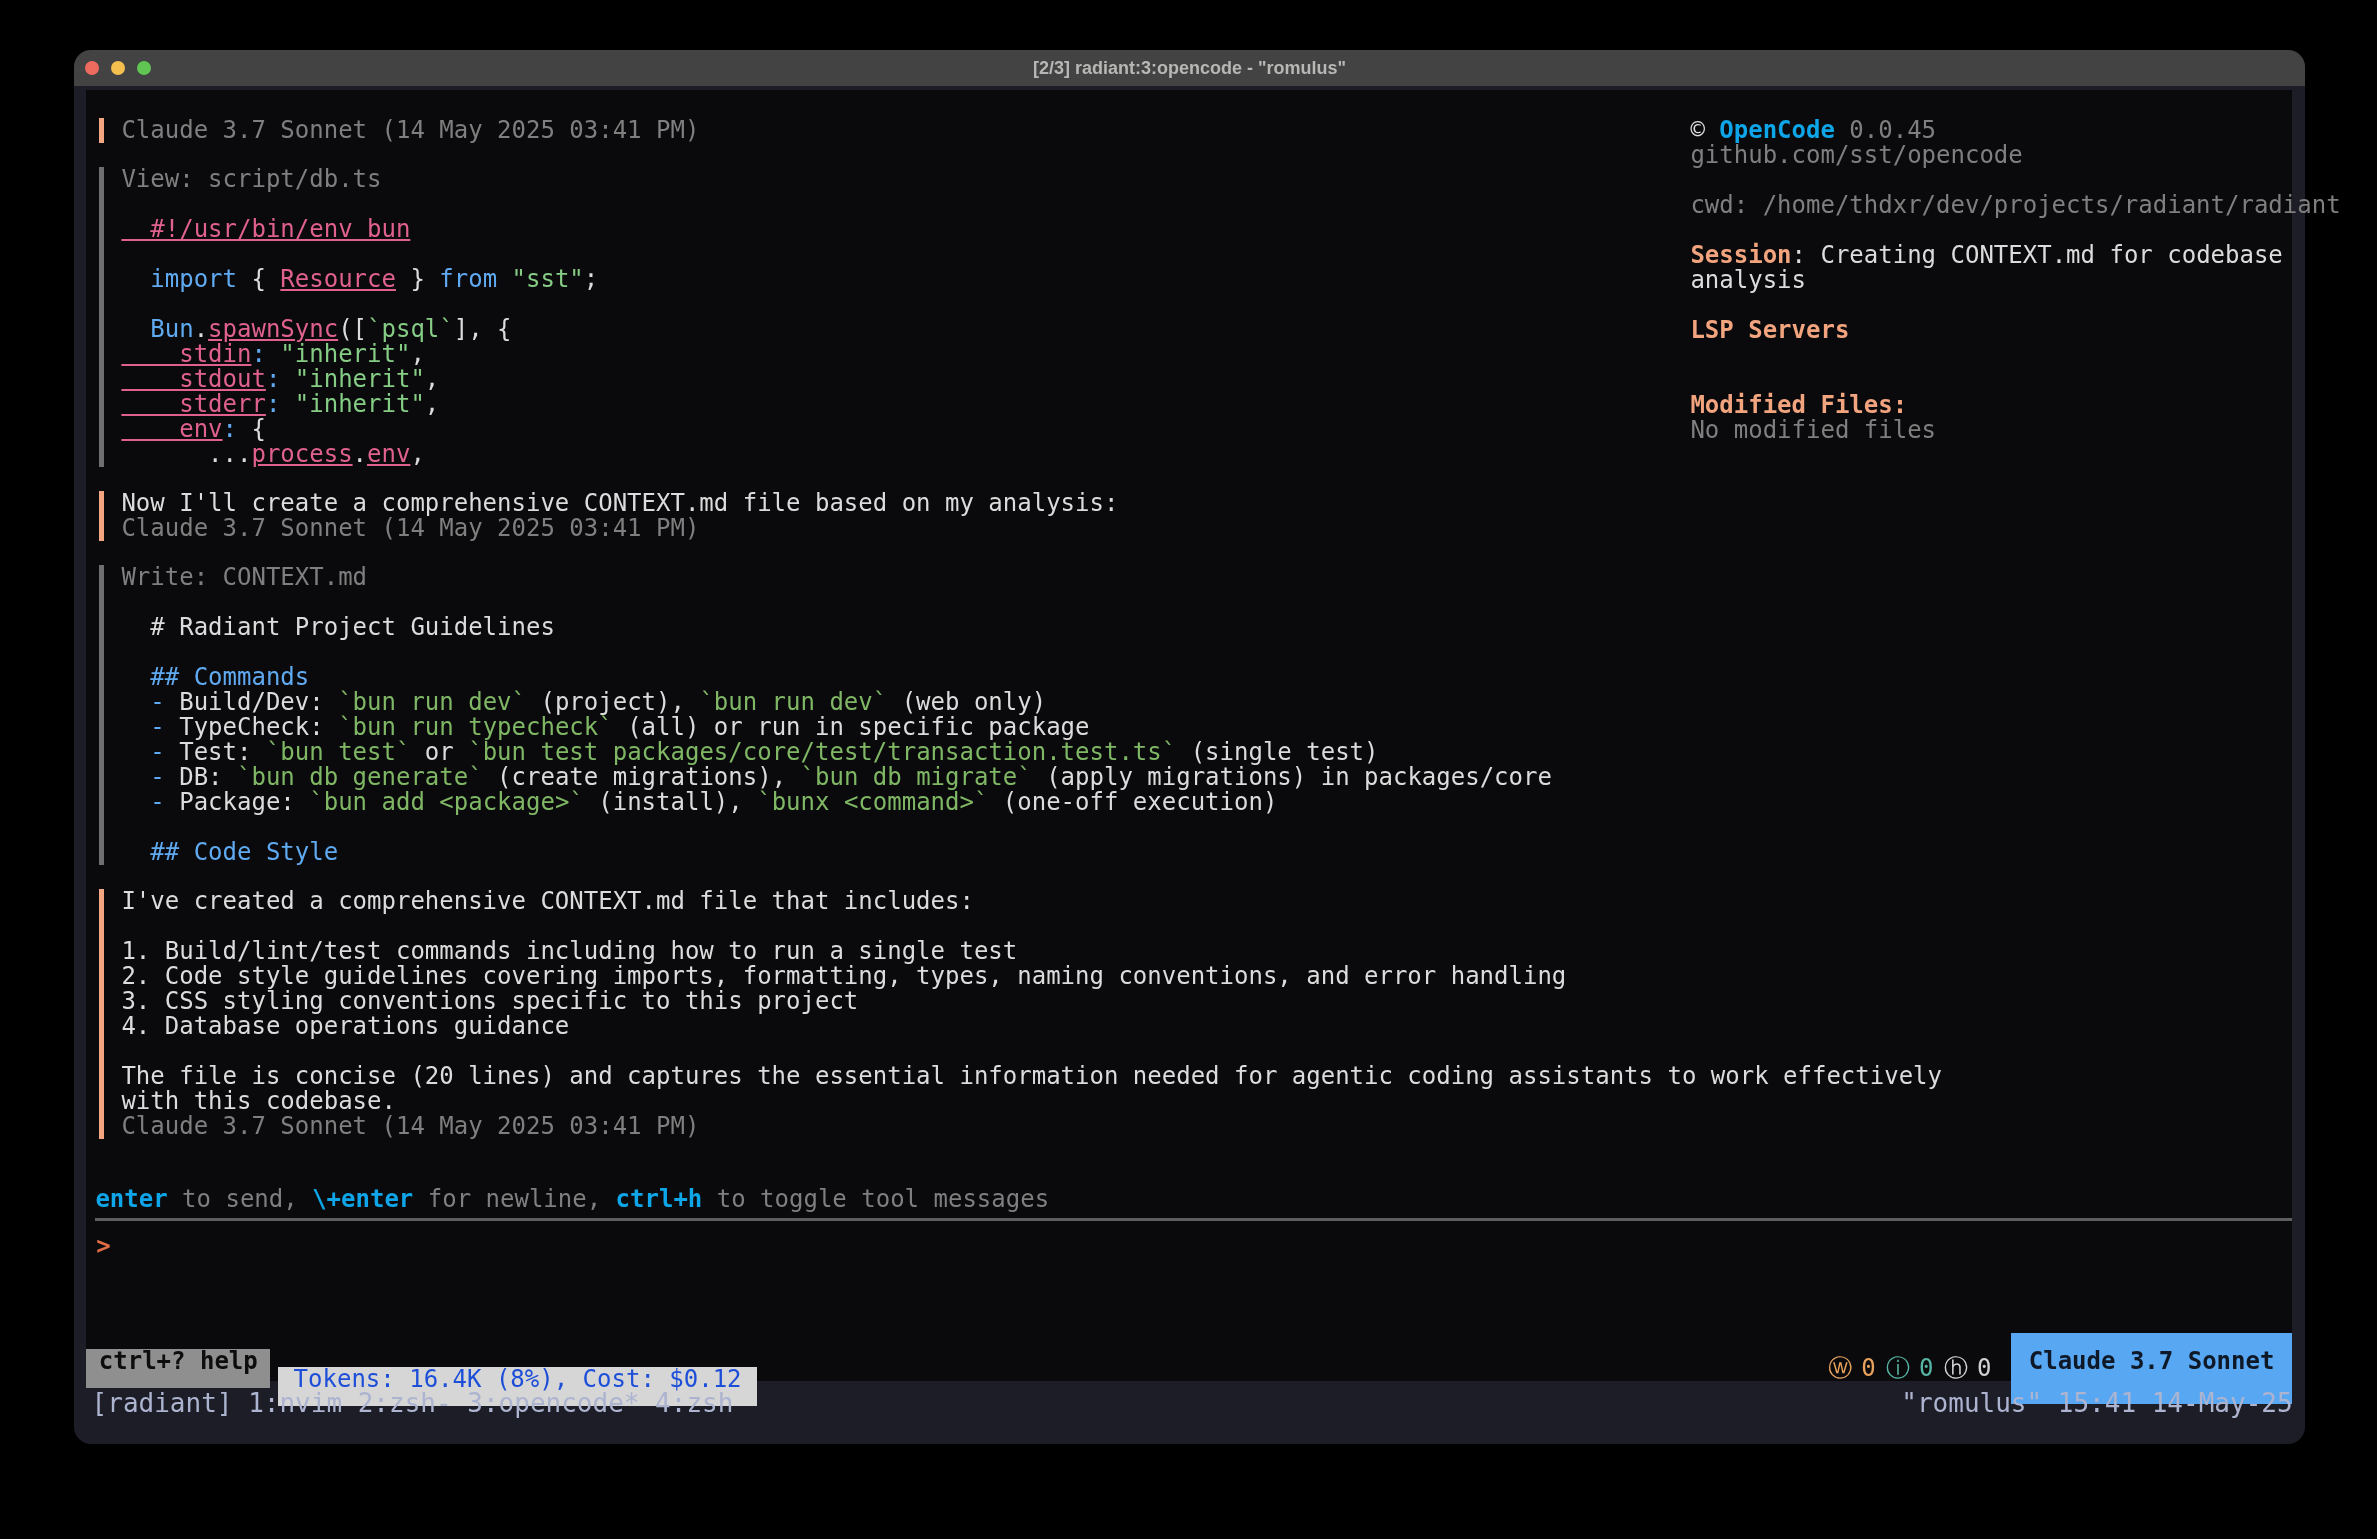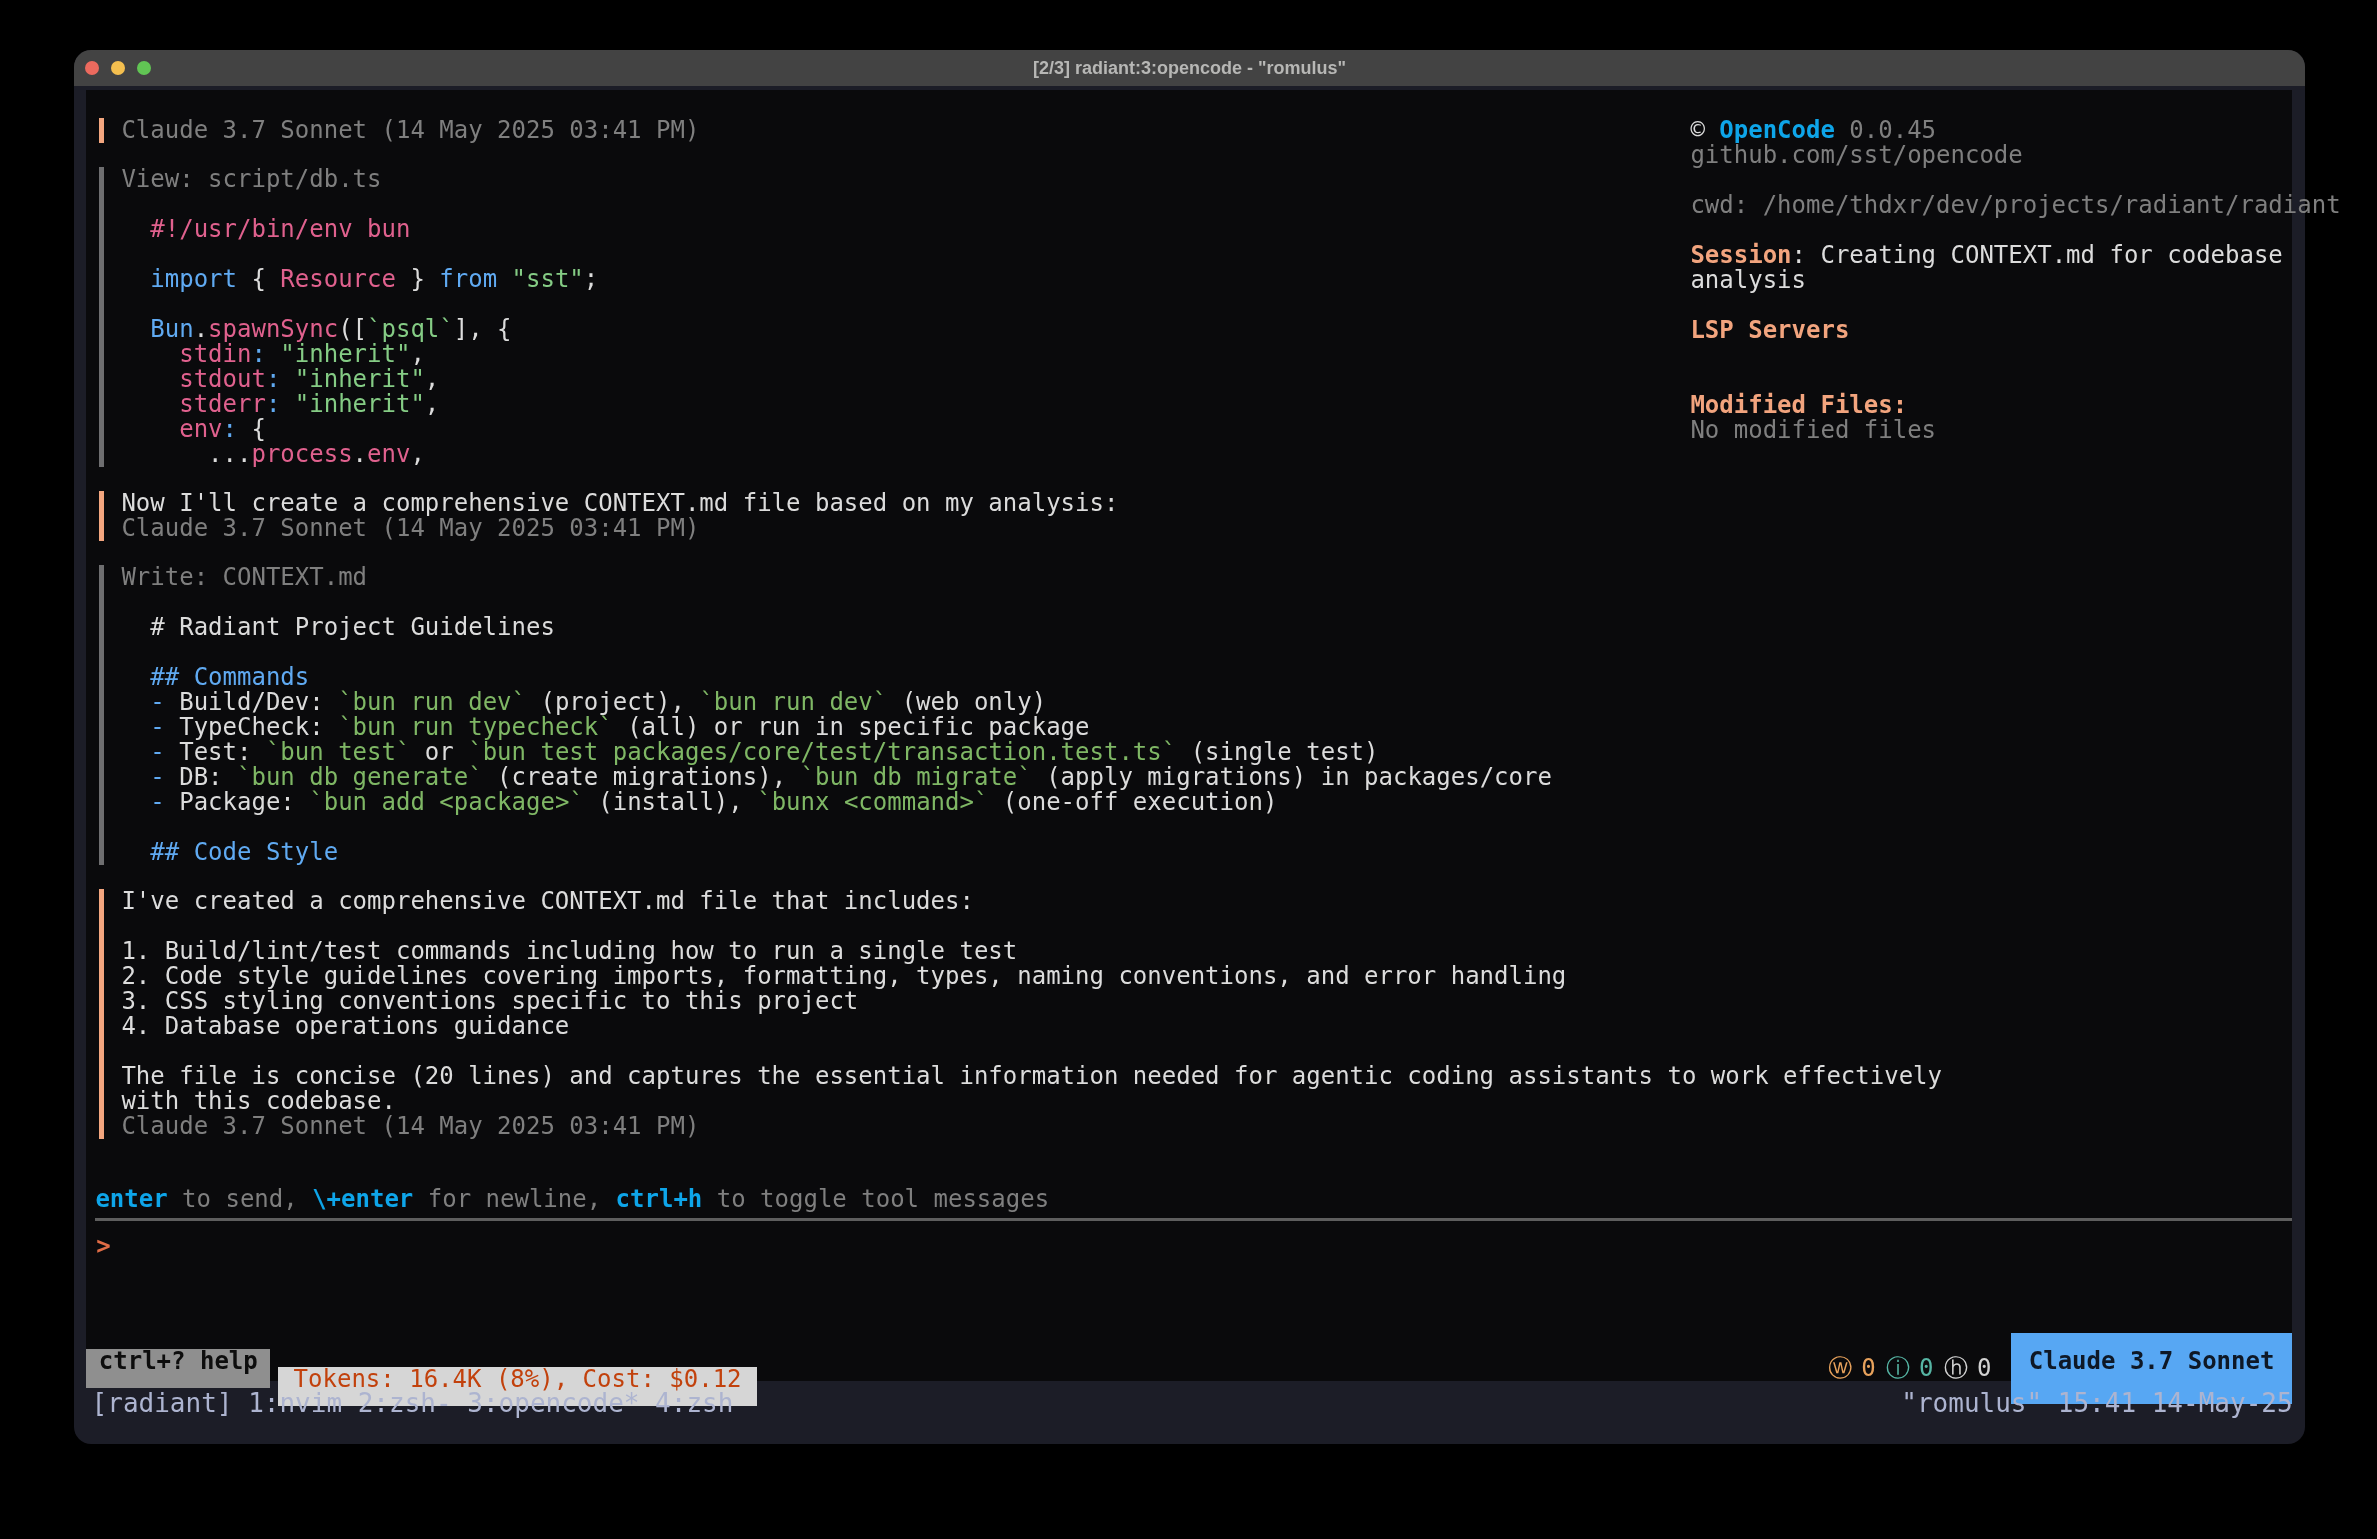"#!/usr/bin/env bun" .c-pink { text-decoration: none -> underline }
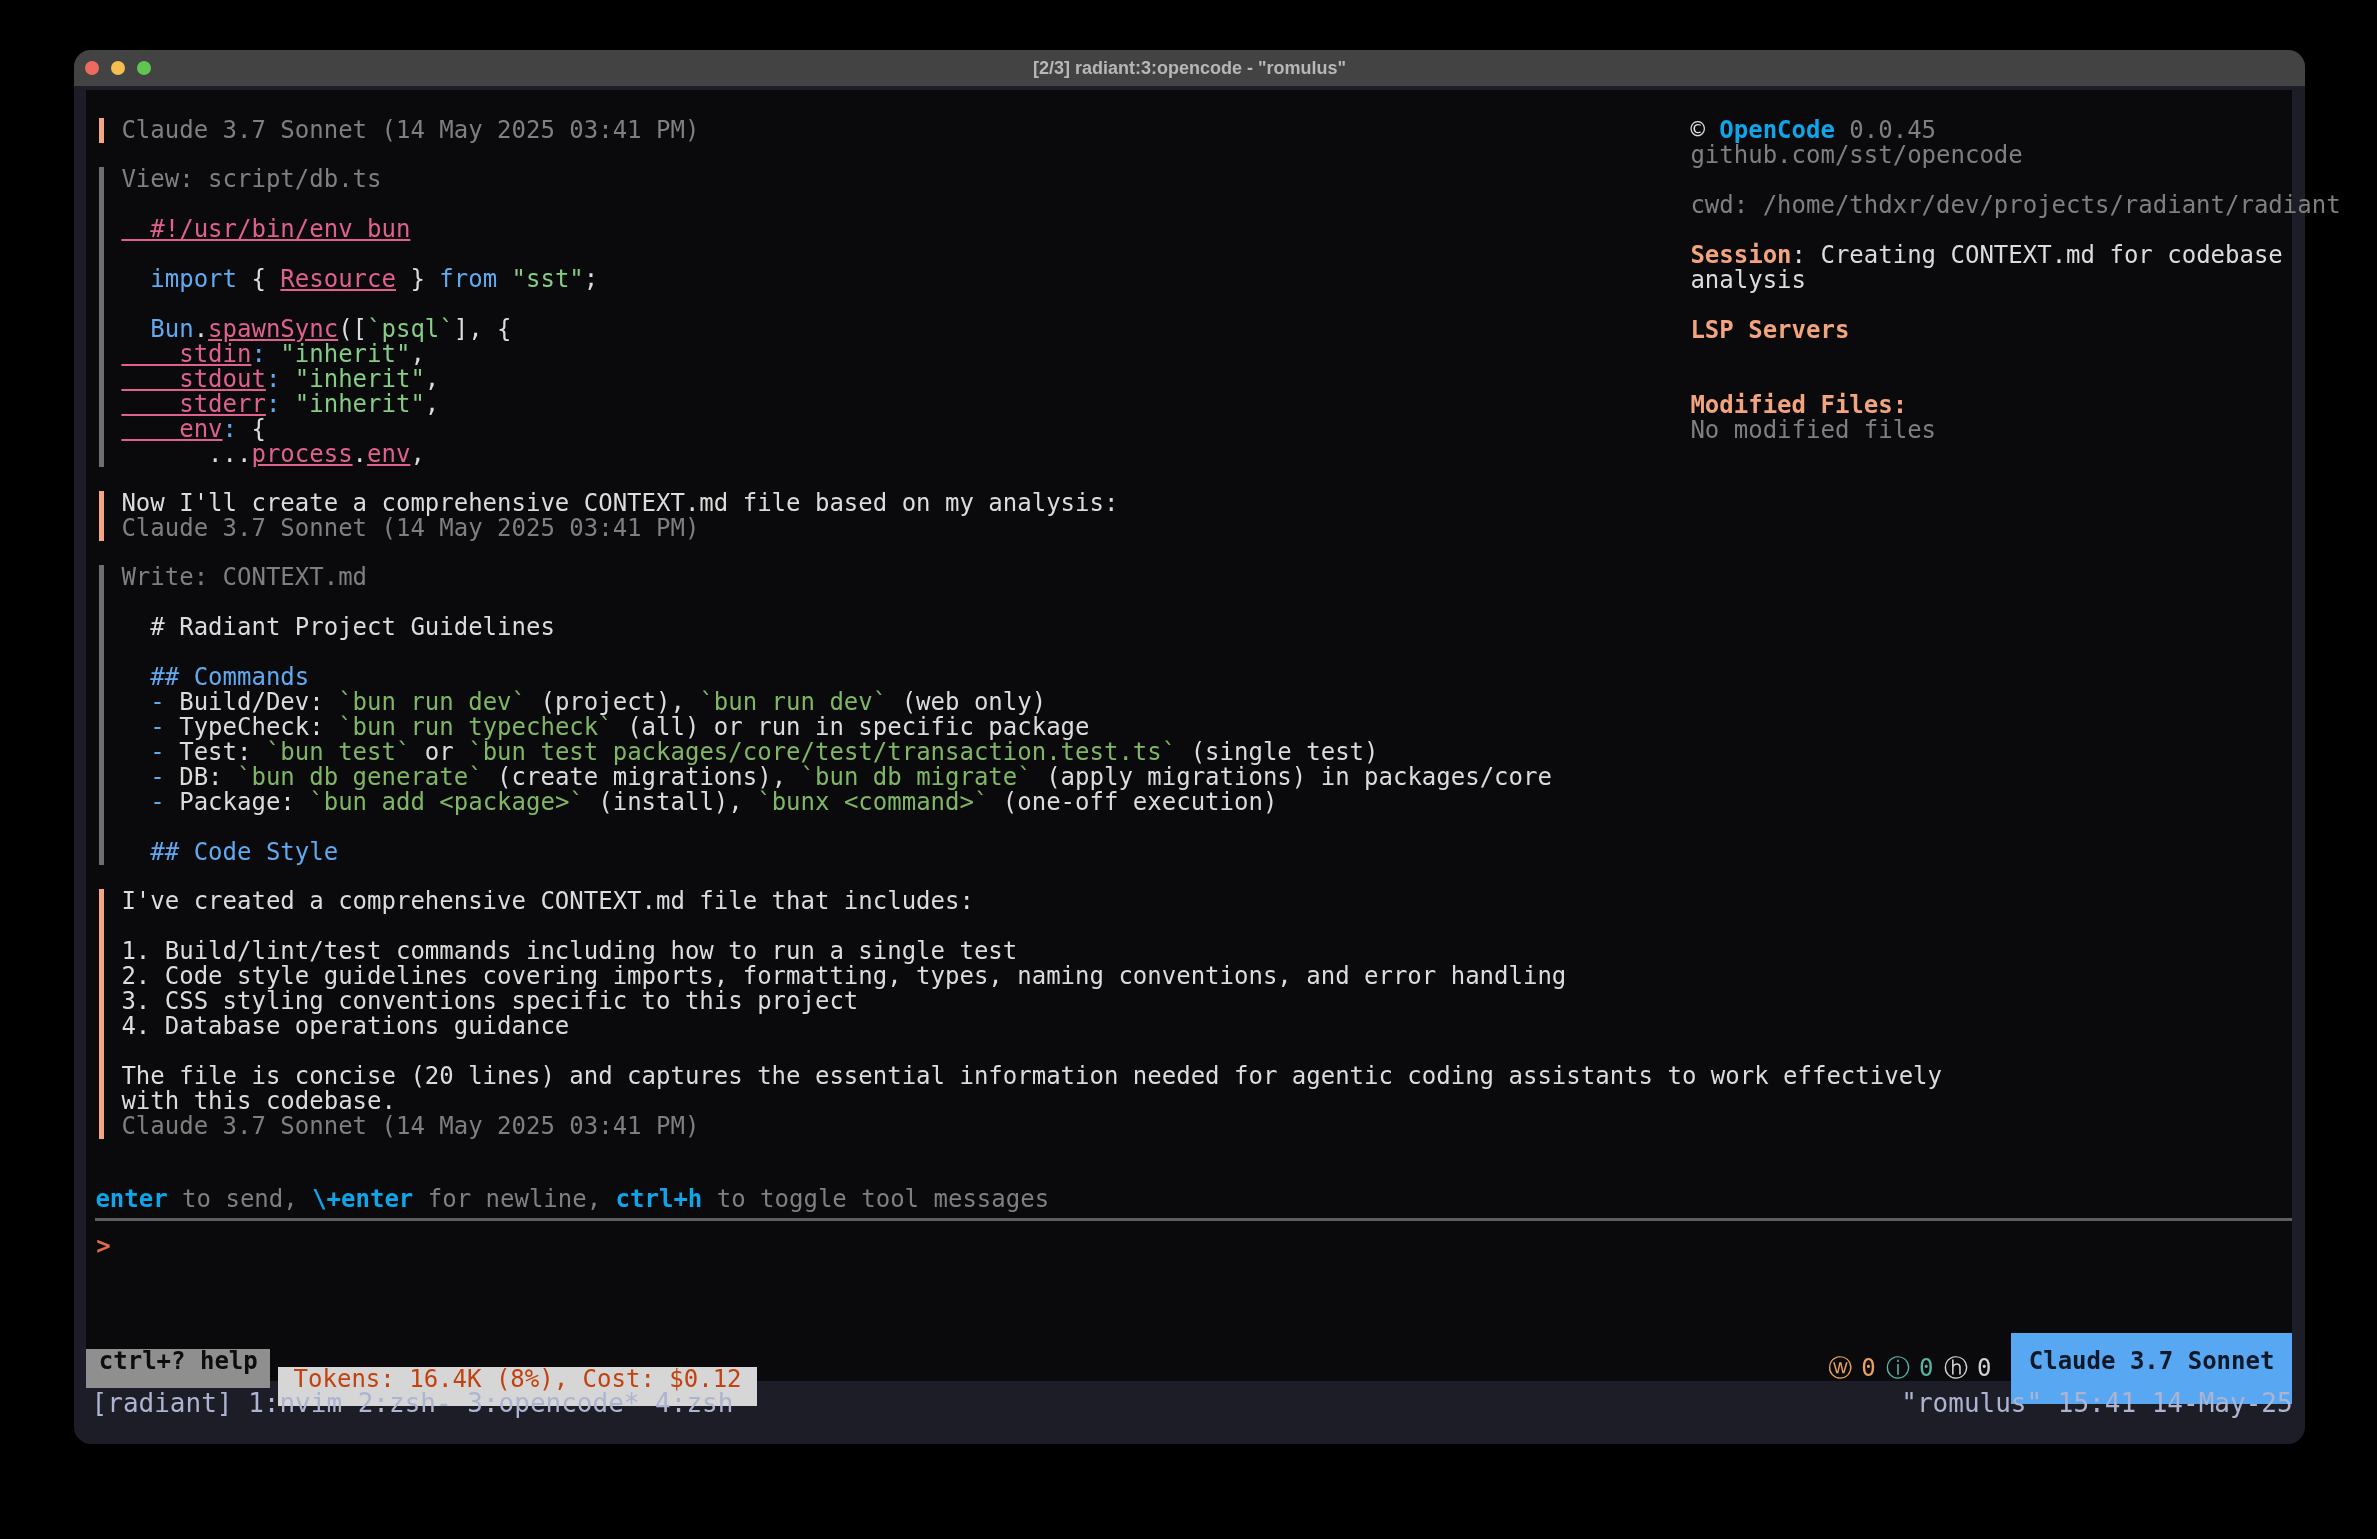"Tokens: 16.4K (8%), Cost: $0.12" .chip.tokens { color: #c2410c -> #1d4ed8 }
